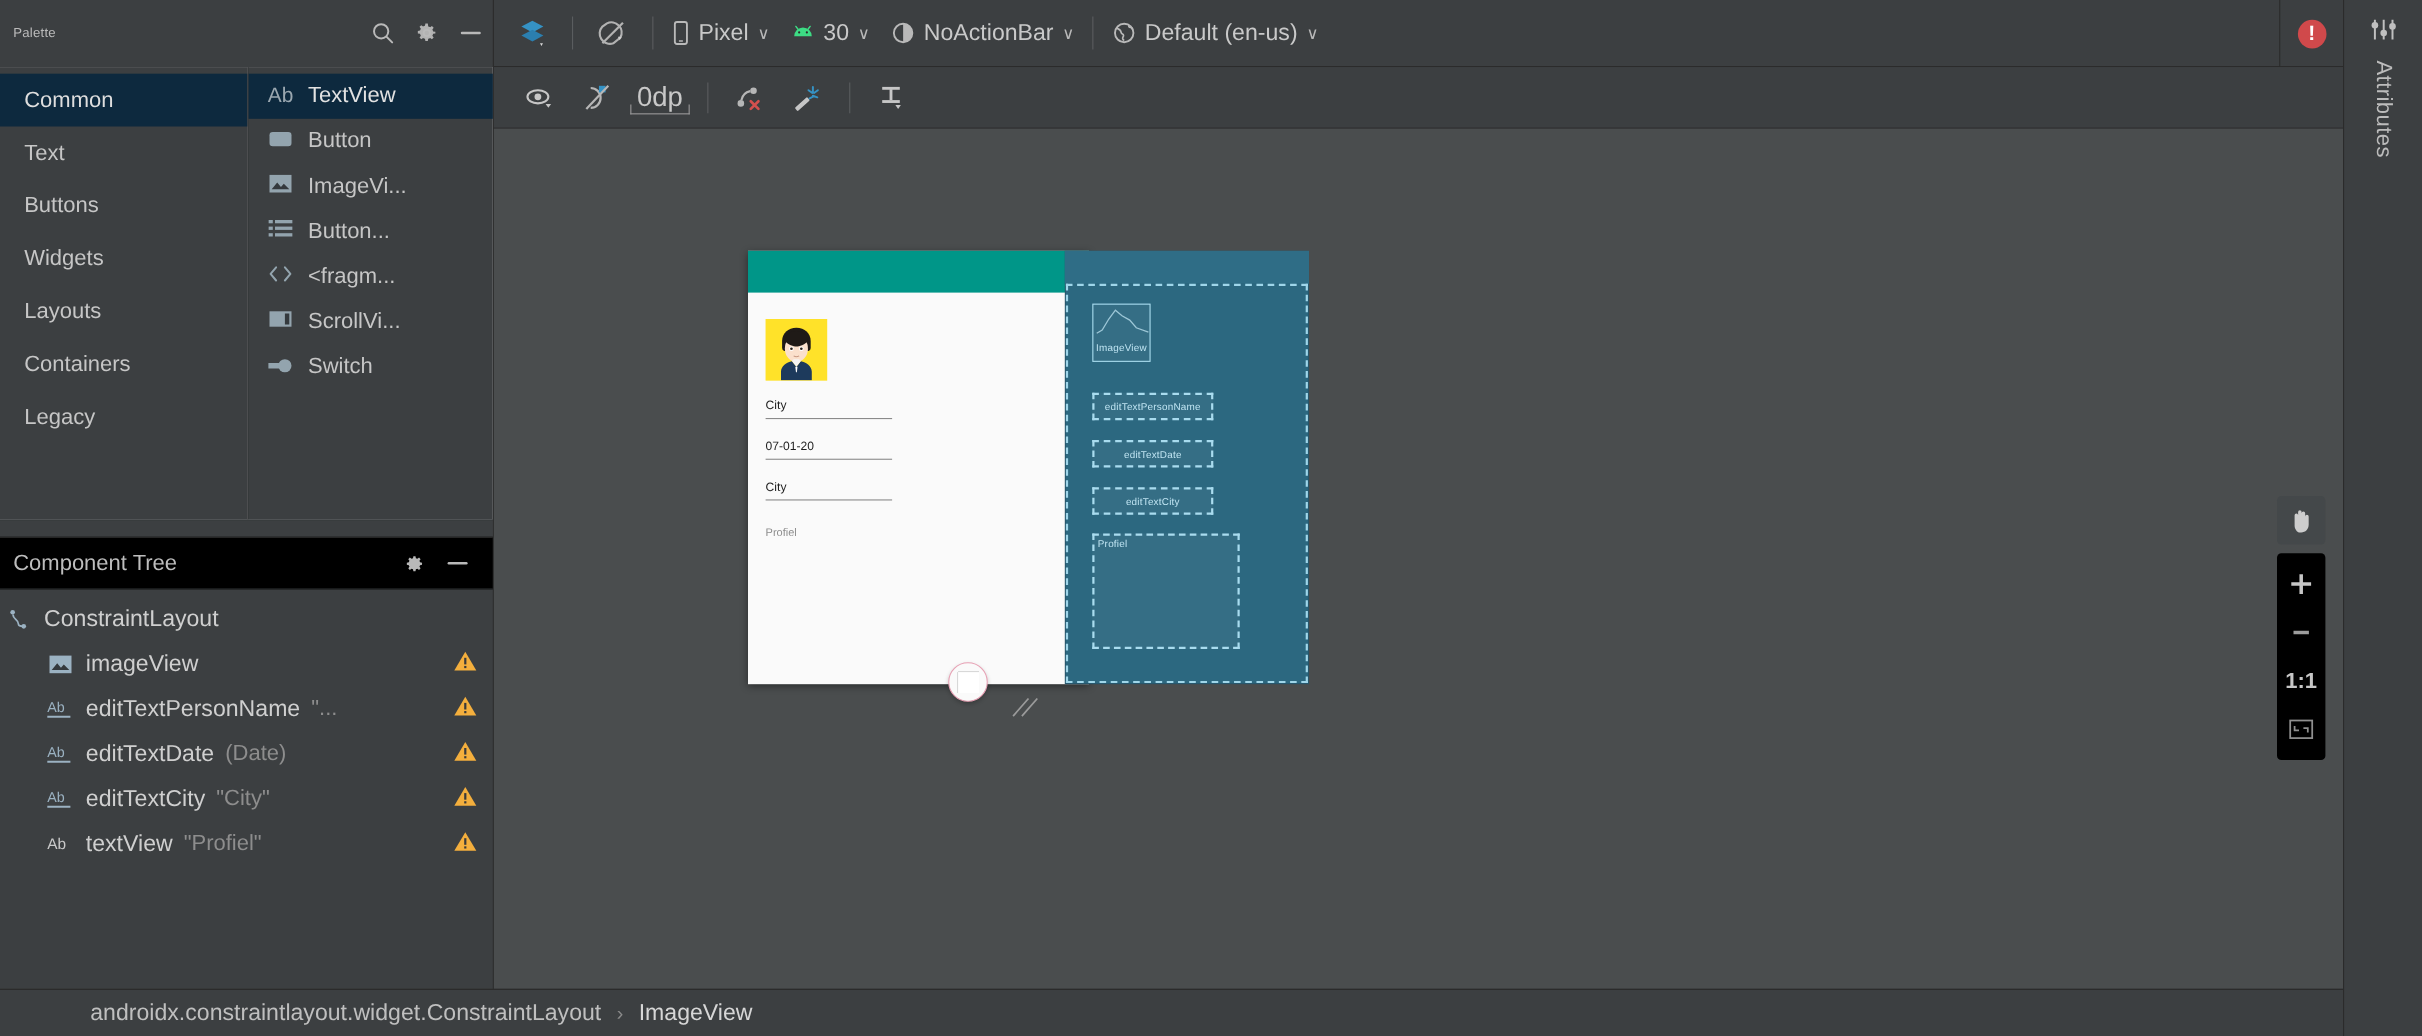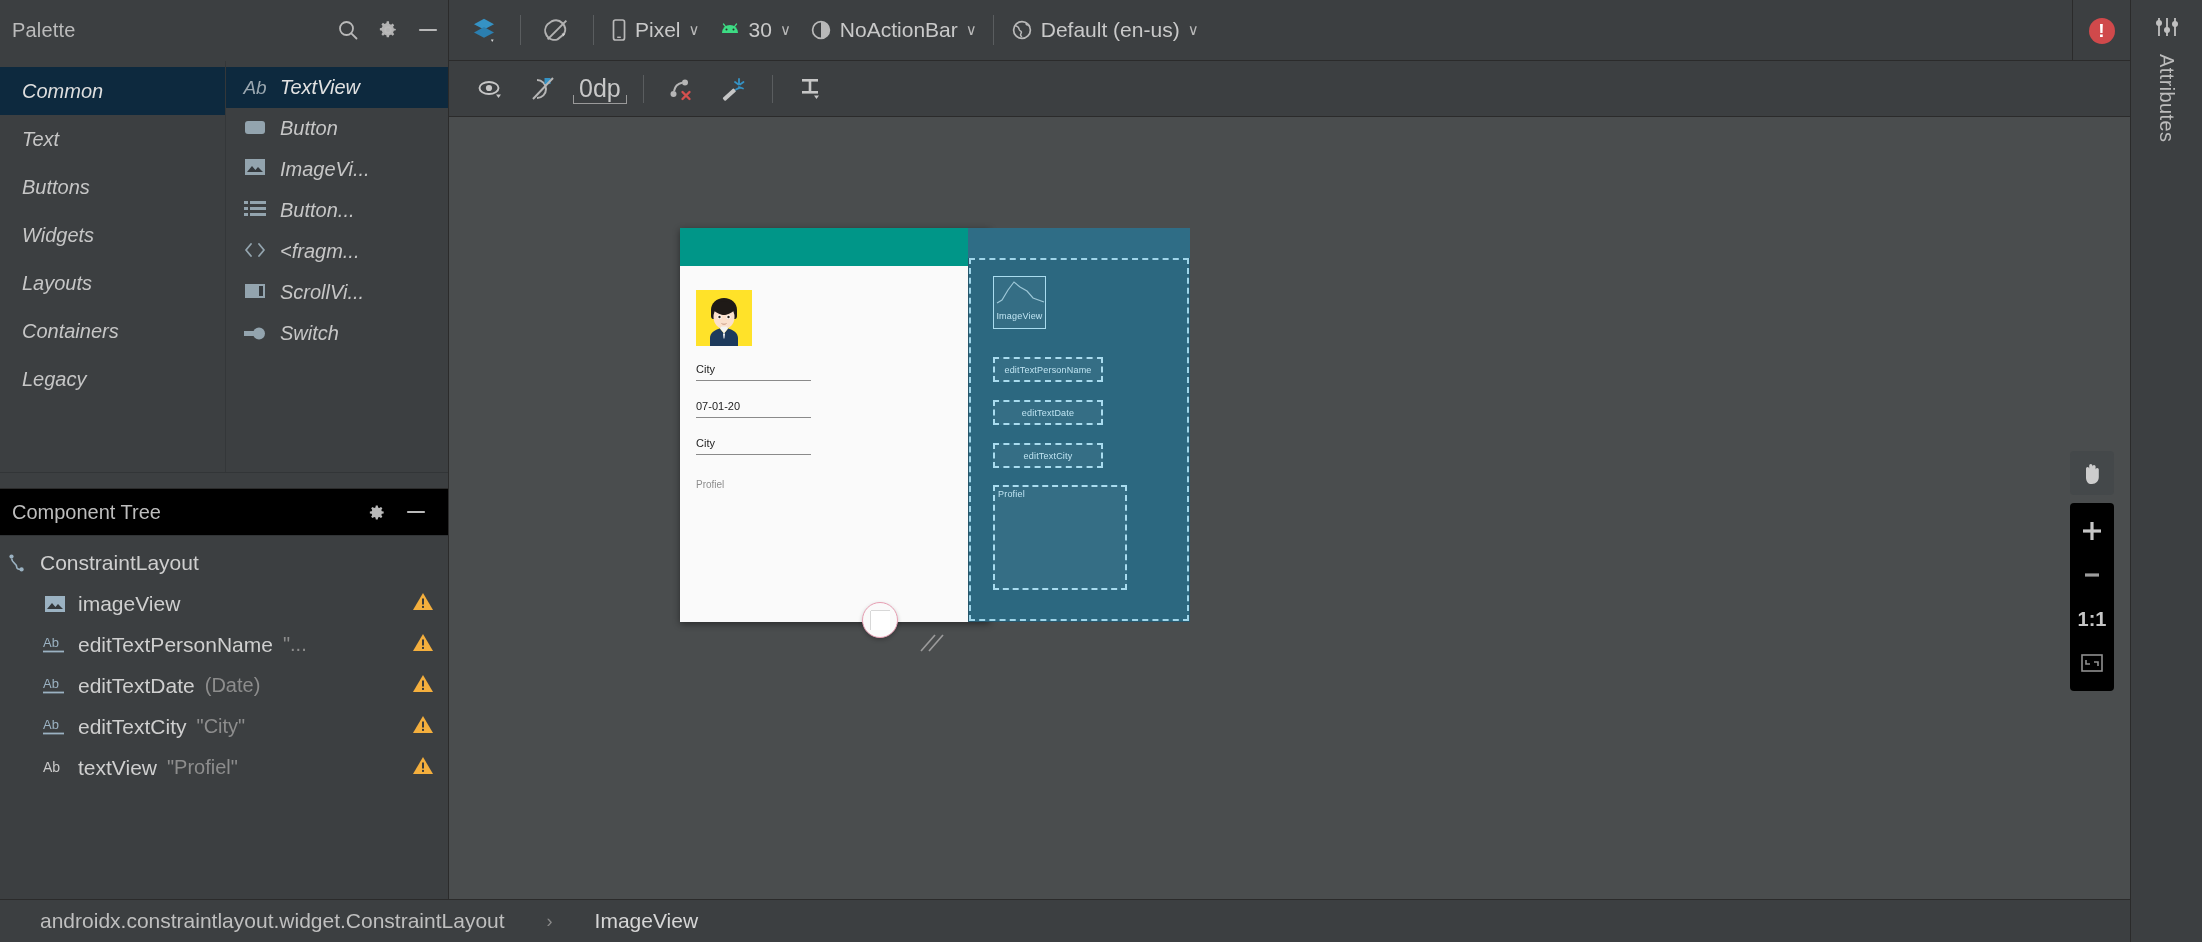"Palette" .palette-title { font-size: 20px -> 12px }
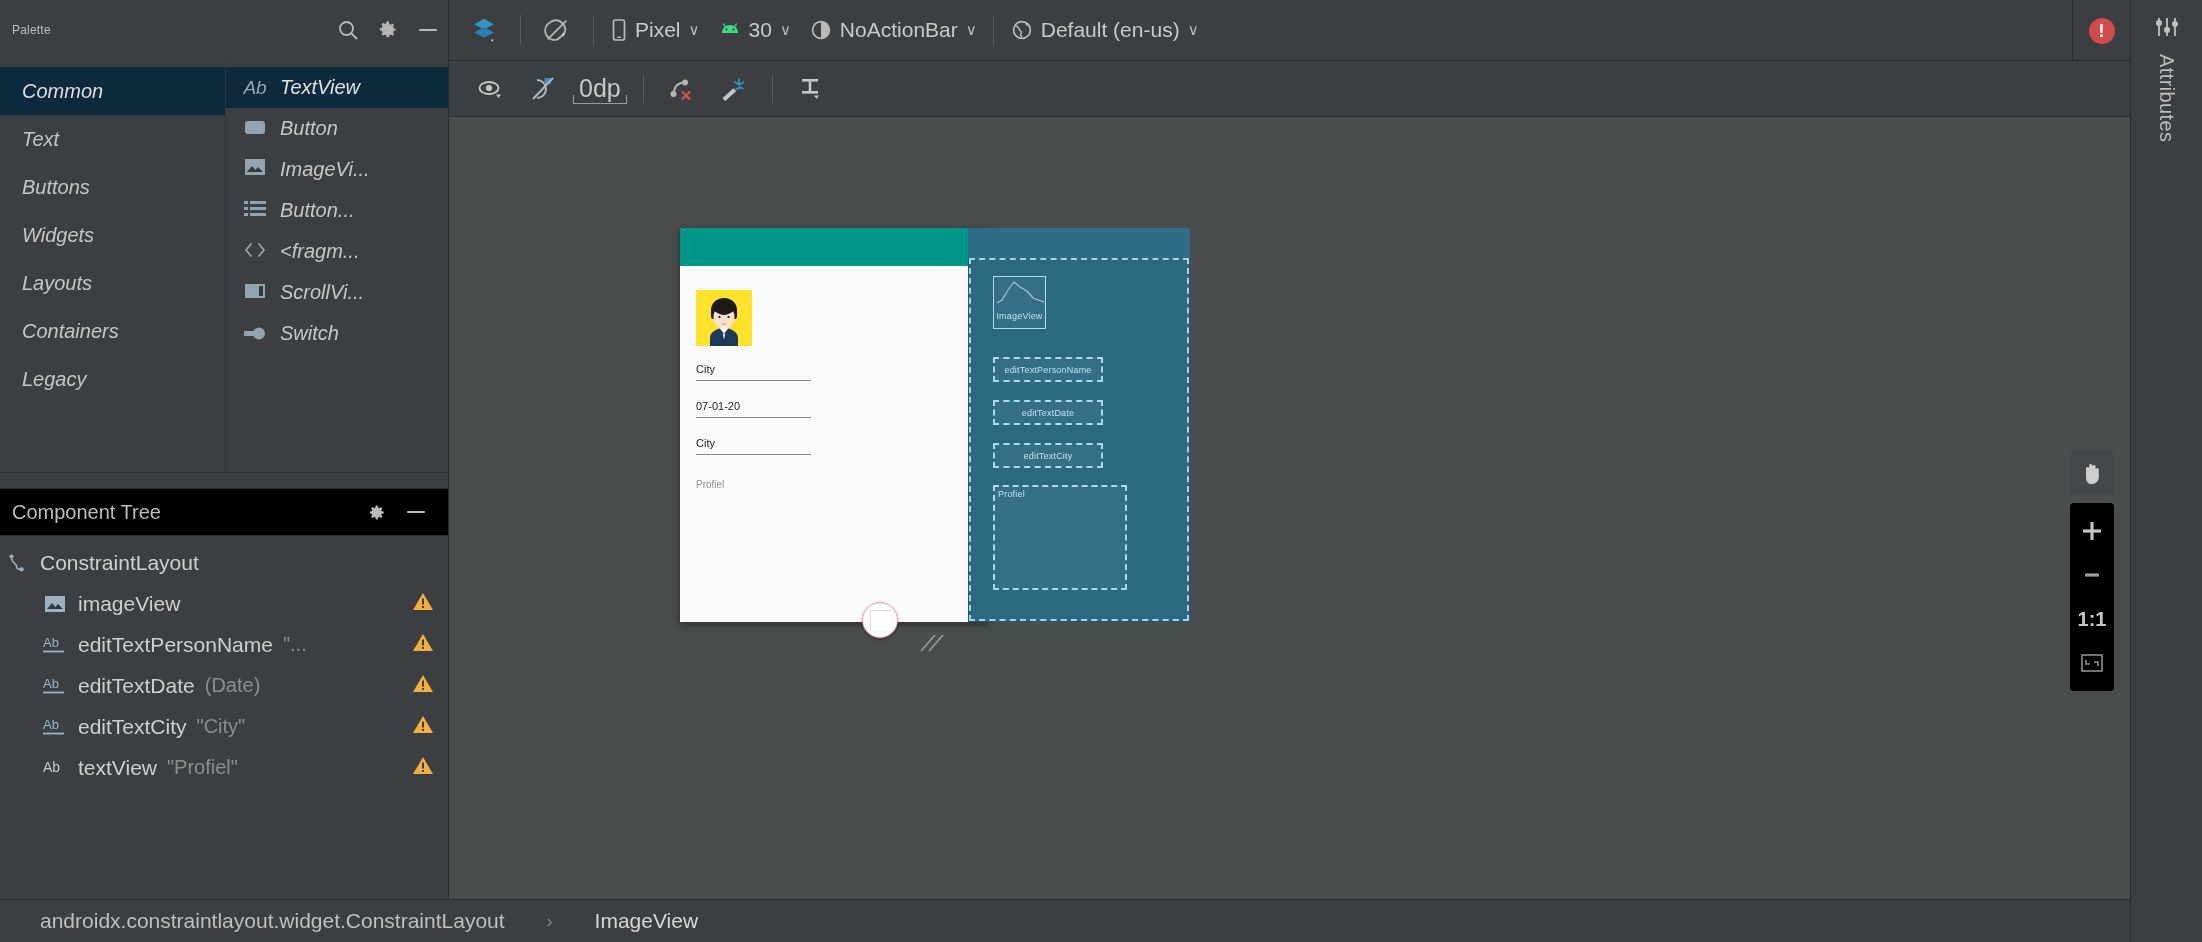"Common" .palette-body { font-style: italic -> none }
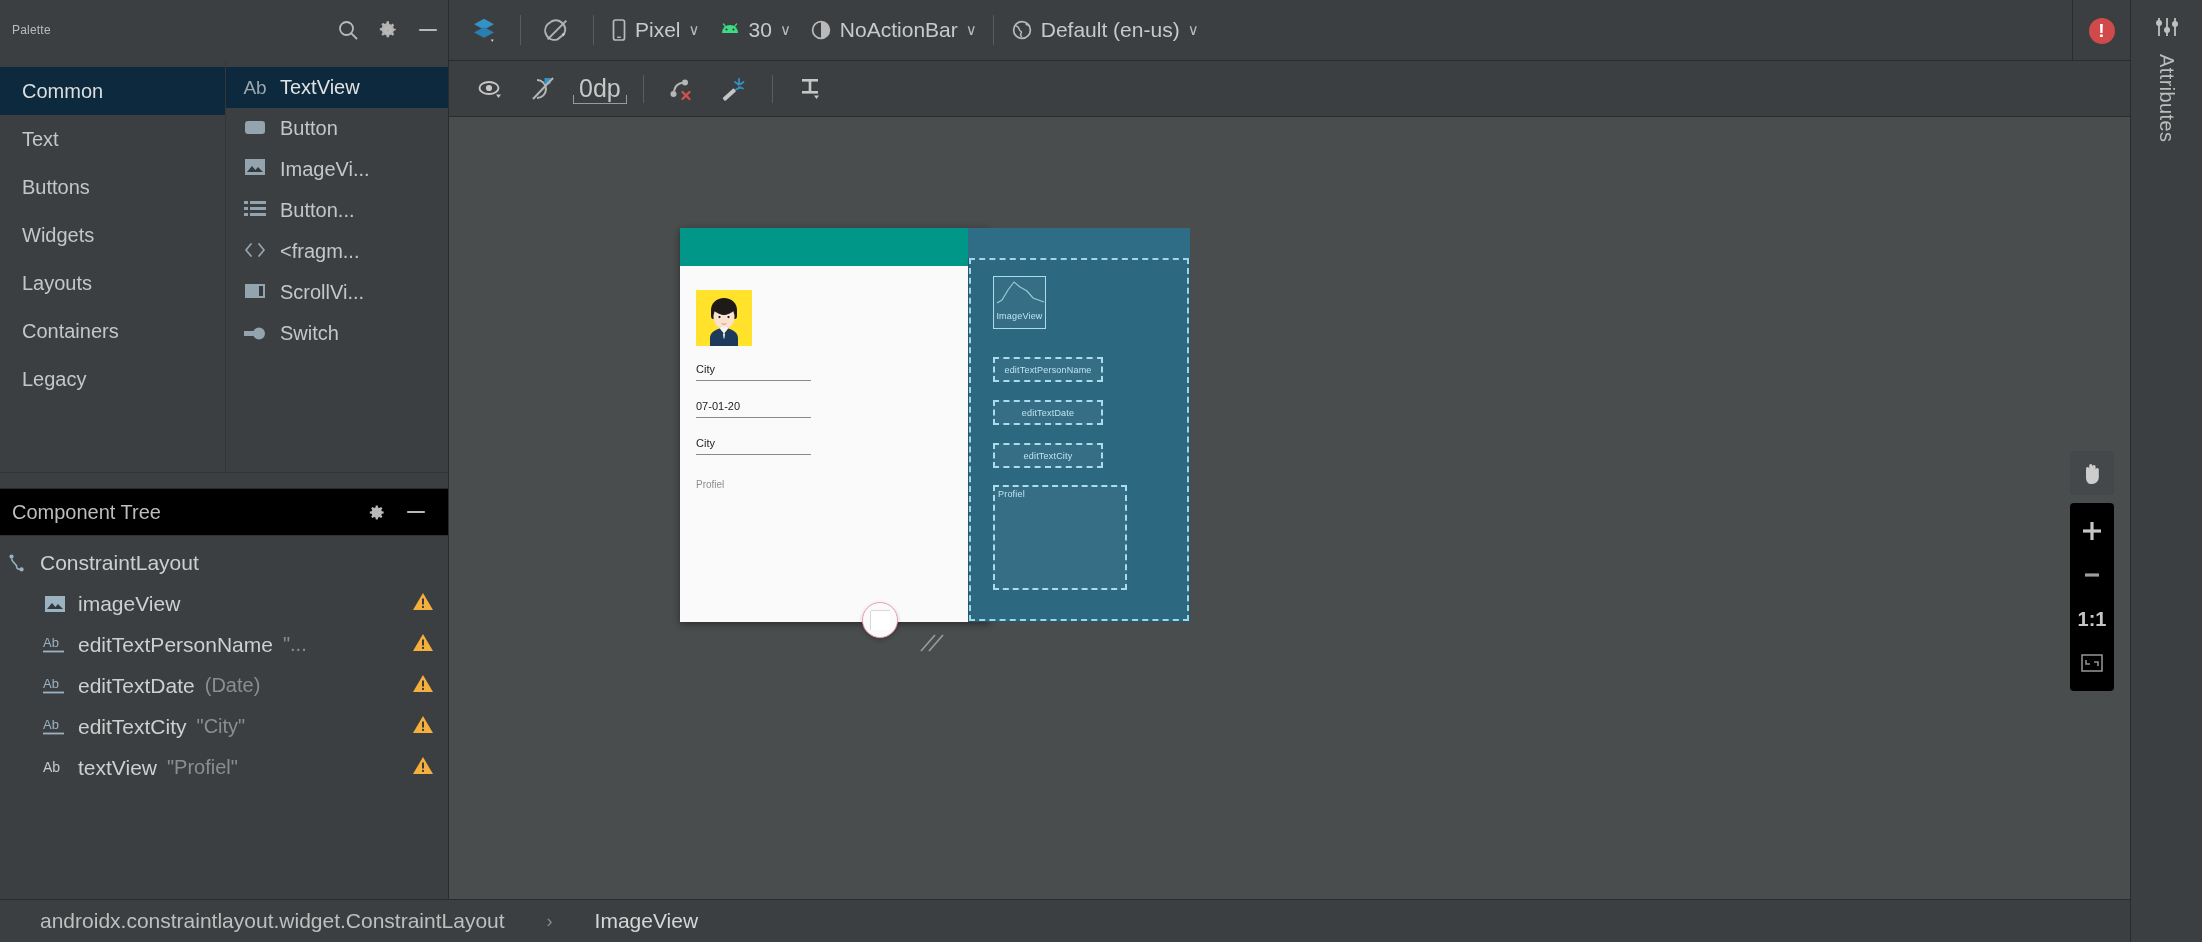"androidx.constraintlayout.widget.Constra" .breadcrumb { gap: 28px -> none; padding-left: 40px -> 82px }
